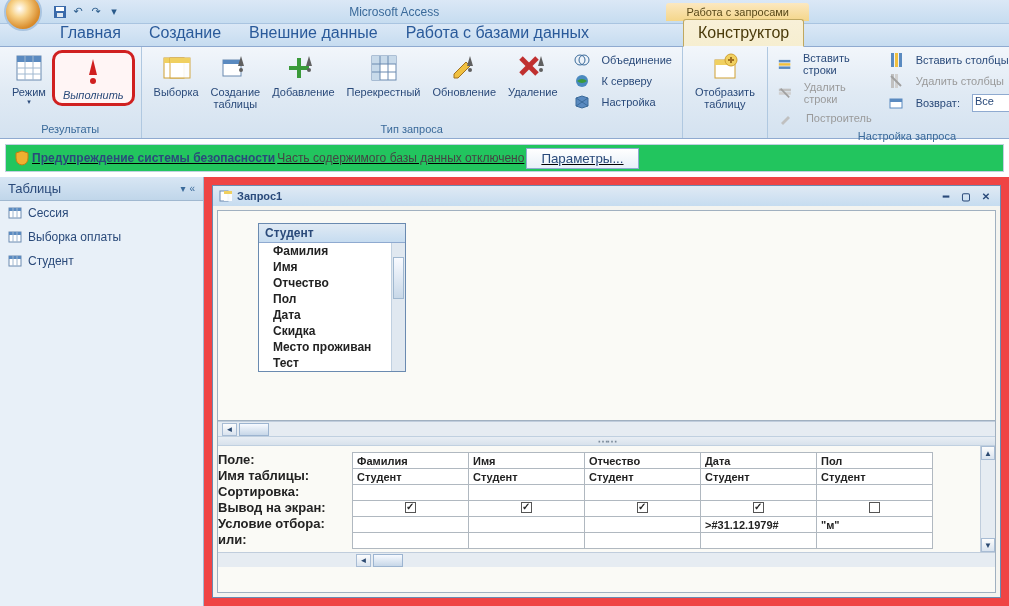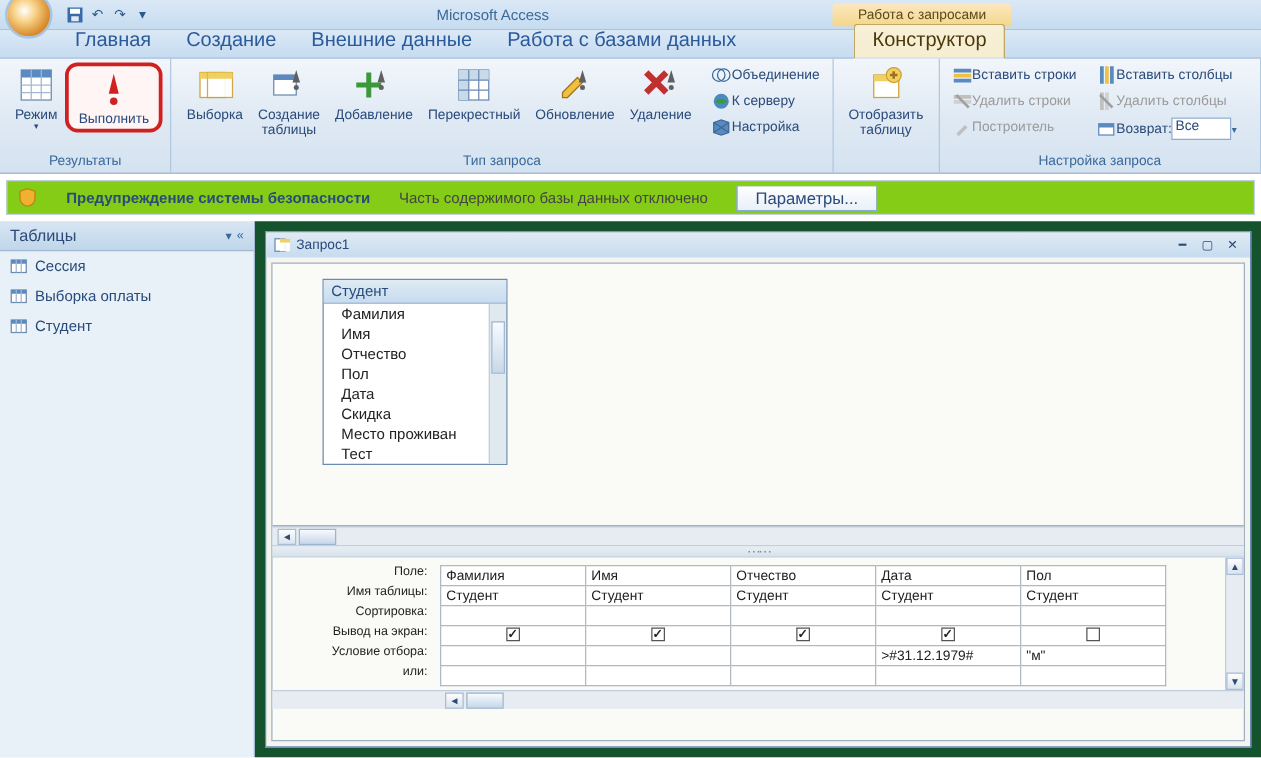"Объединение" .small-btn { gap: 0 -> 12px }
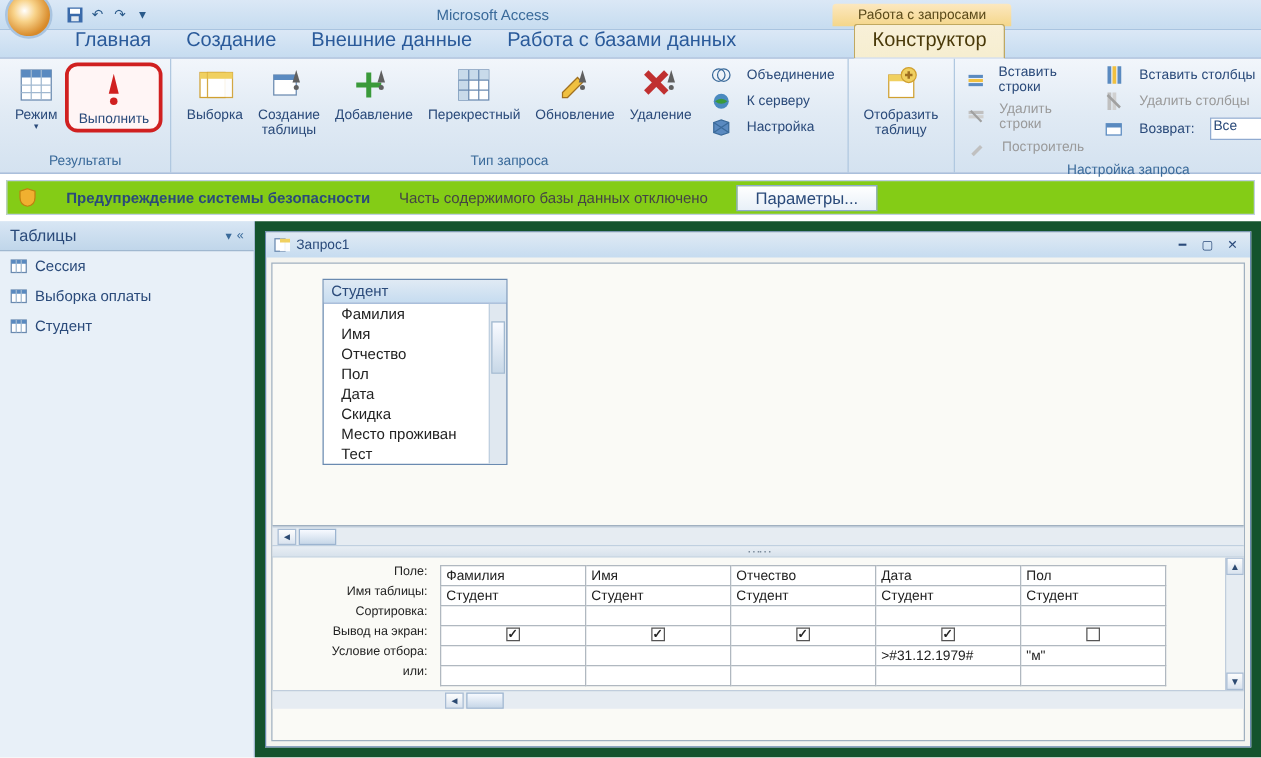"Выполнить" .highlight-exec { font-style: none -> italic }
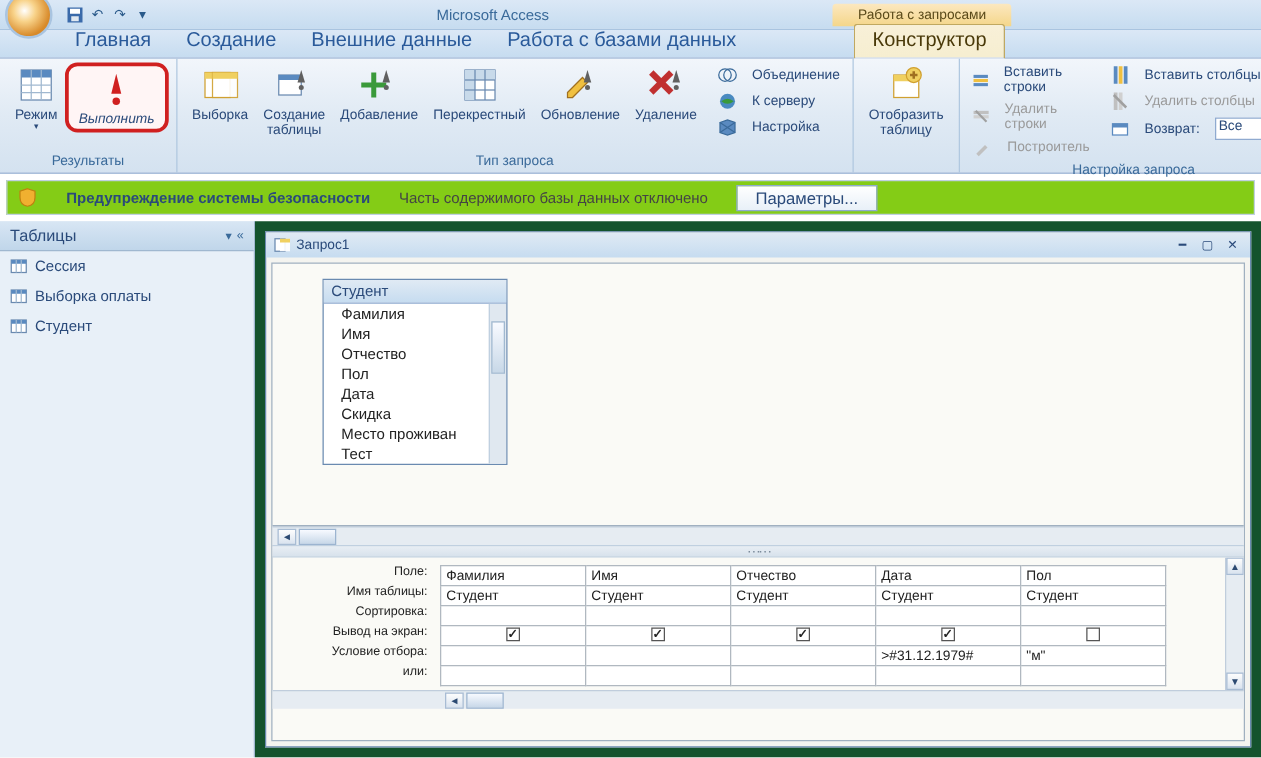"Предупреждение системы безопасности" .security { background: #84cc16 -> #22c55e; gap: 23px -> 2px; text-decoration: none -> underline }
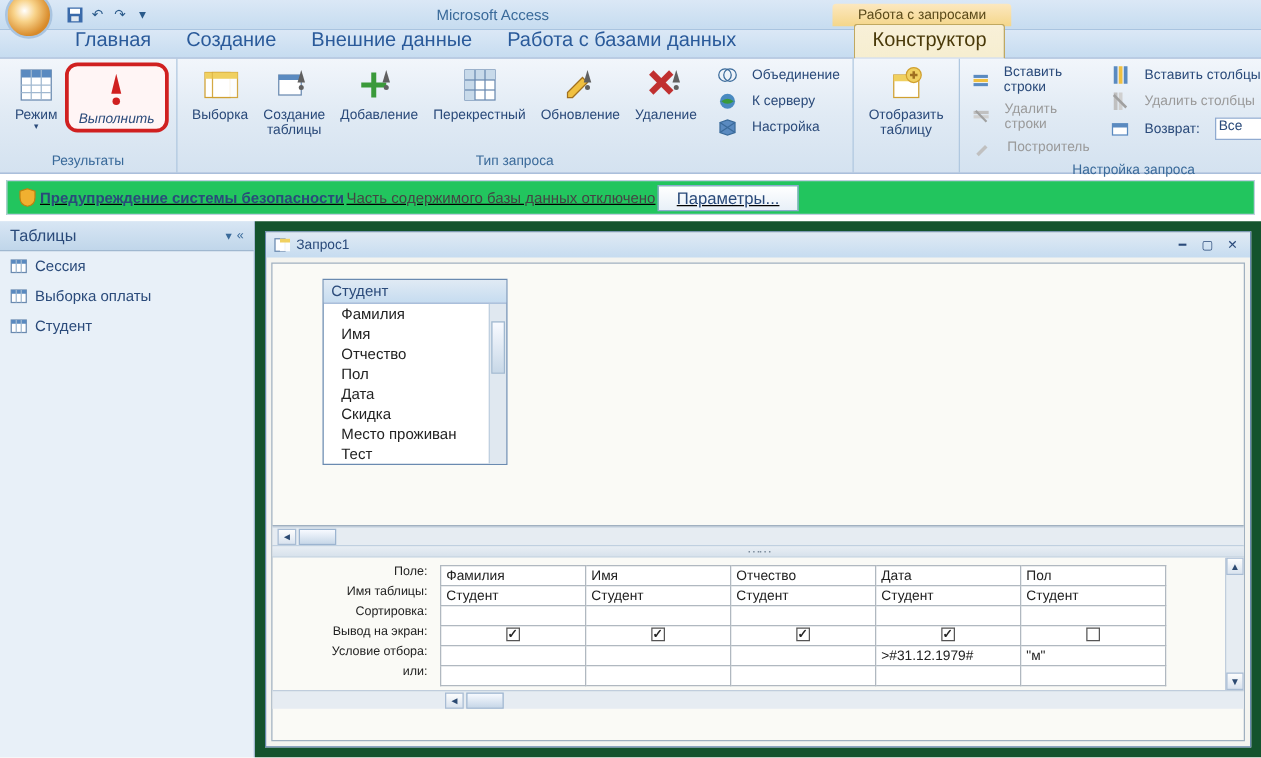"Запрос1" .workspace { background: #14532d -> #ef4444; font-weight: none -> bold }
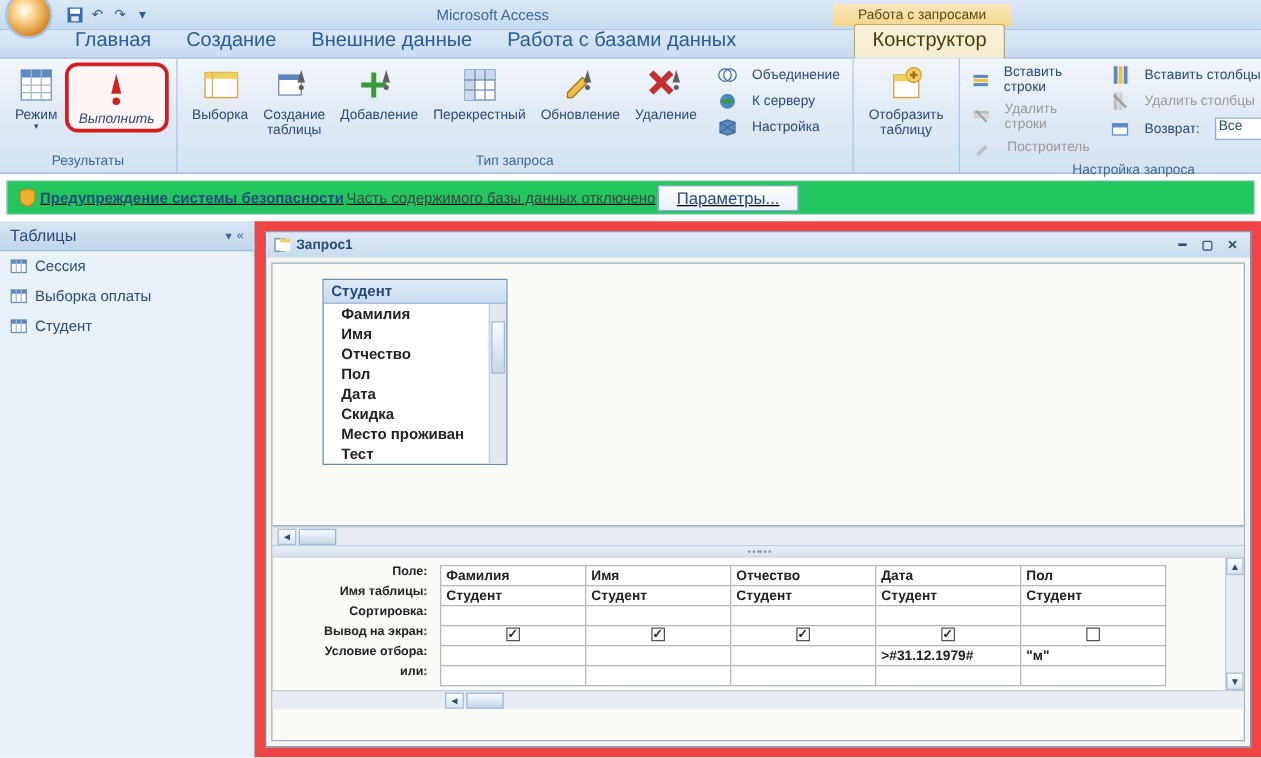"Поле:" .glabel { font-size: 10px -> 13px; text-align: right -> left }
